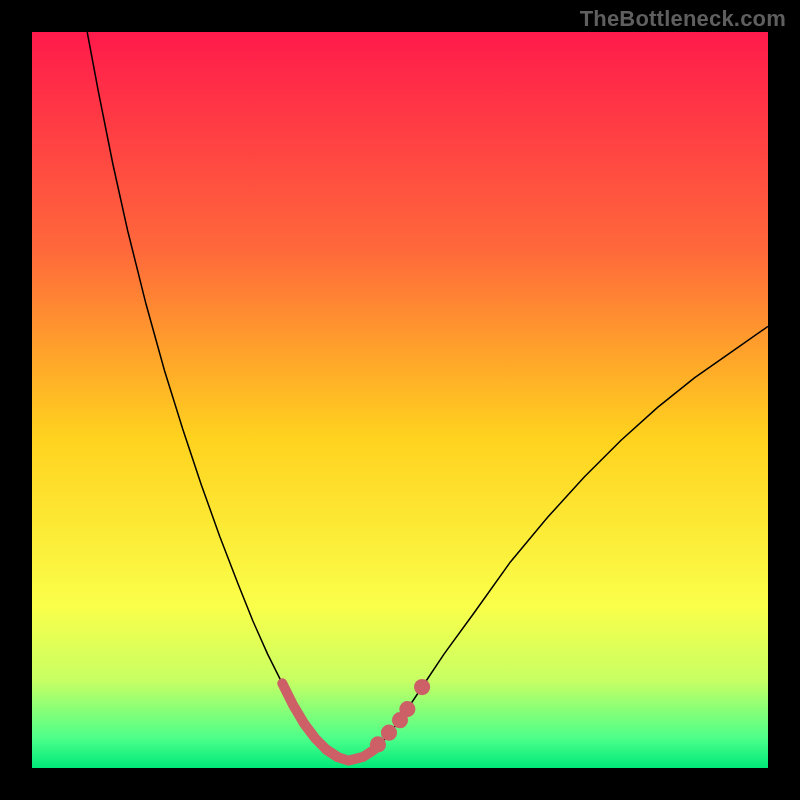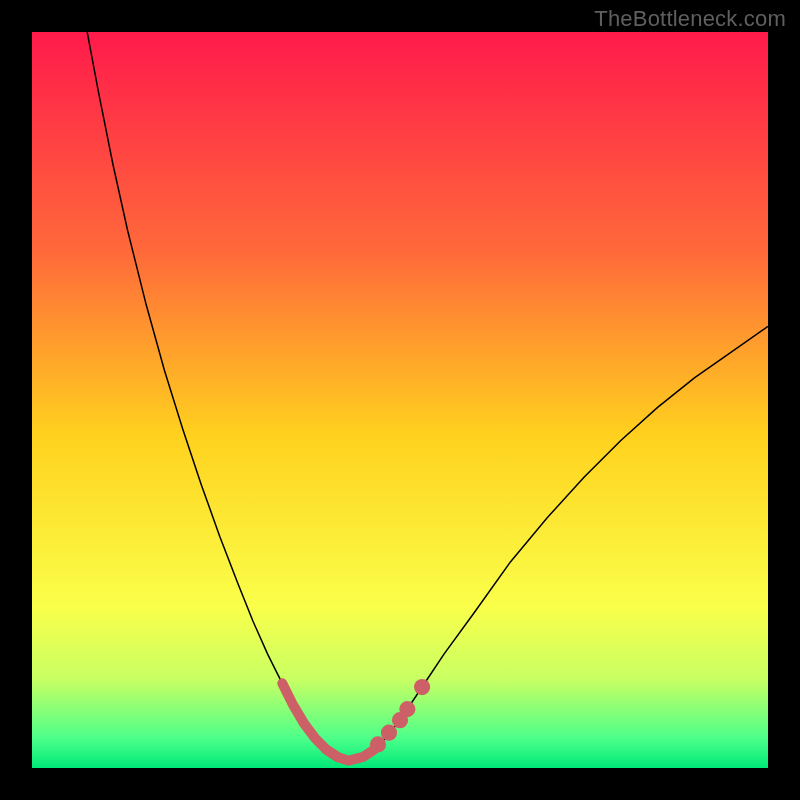"TheBottleneck.com" .watermark { font-weight: 400 -> 700 }
